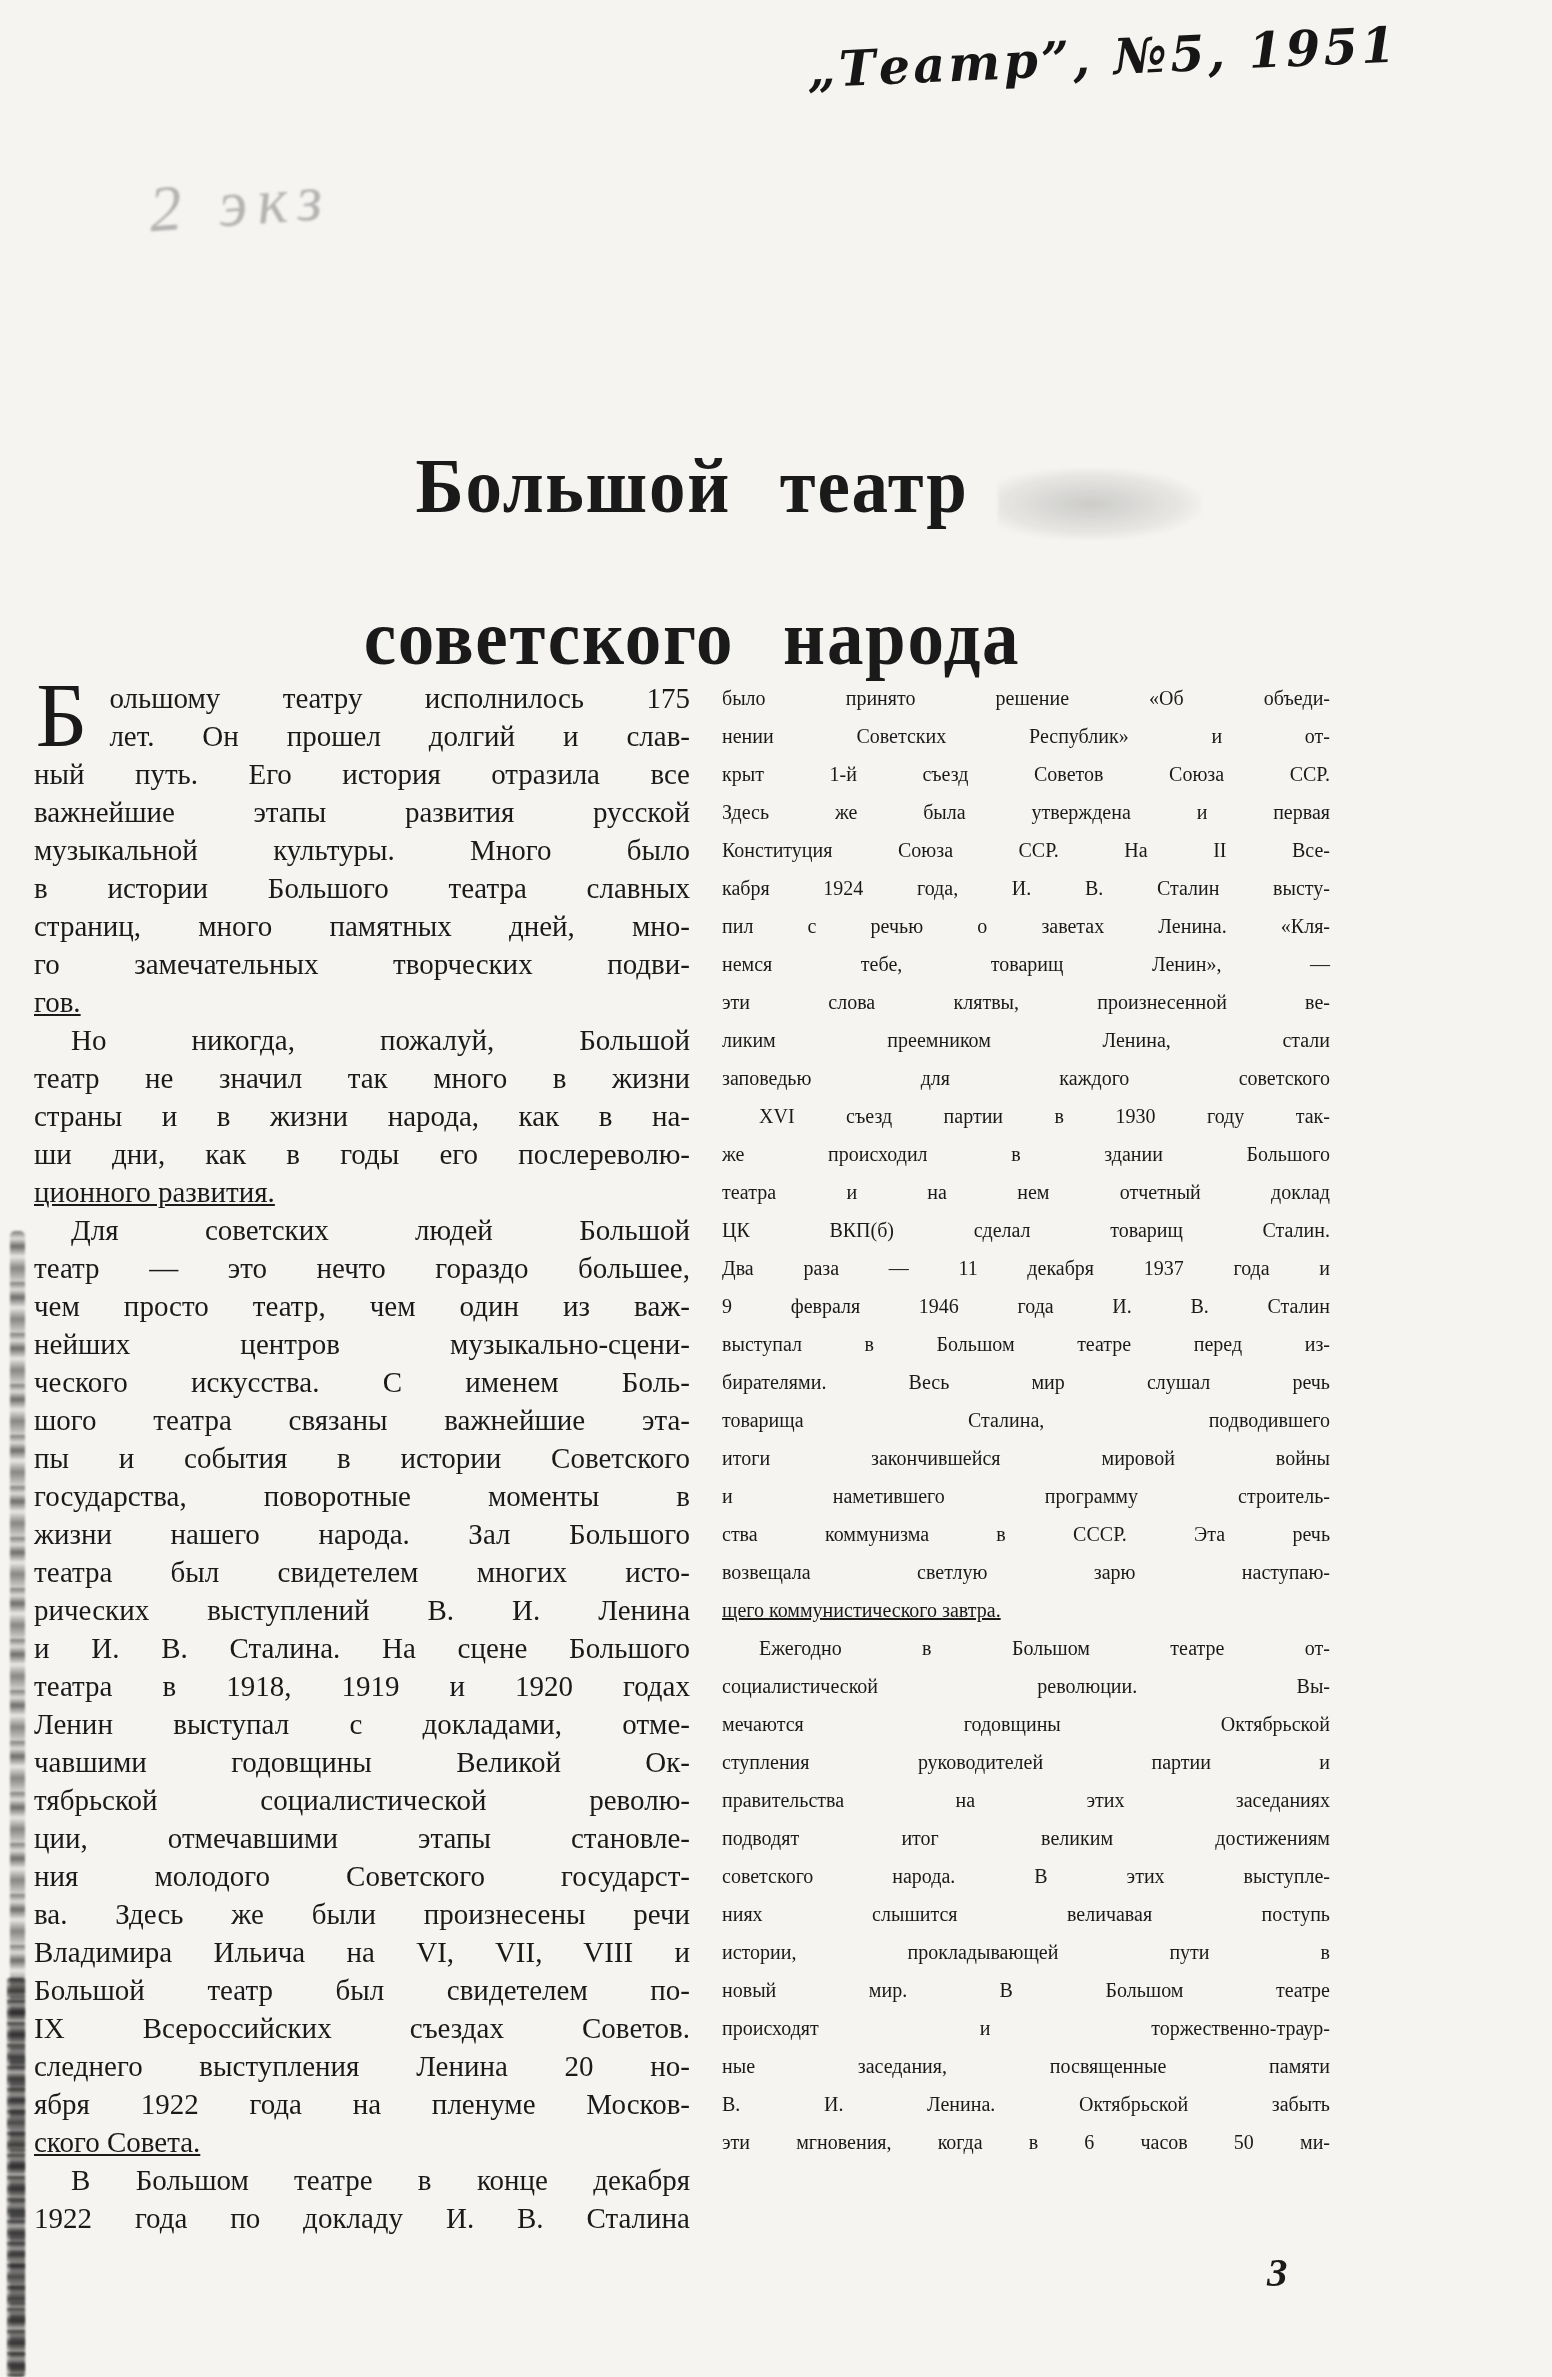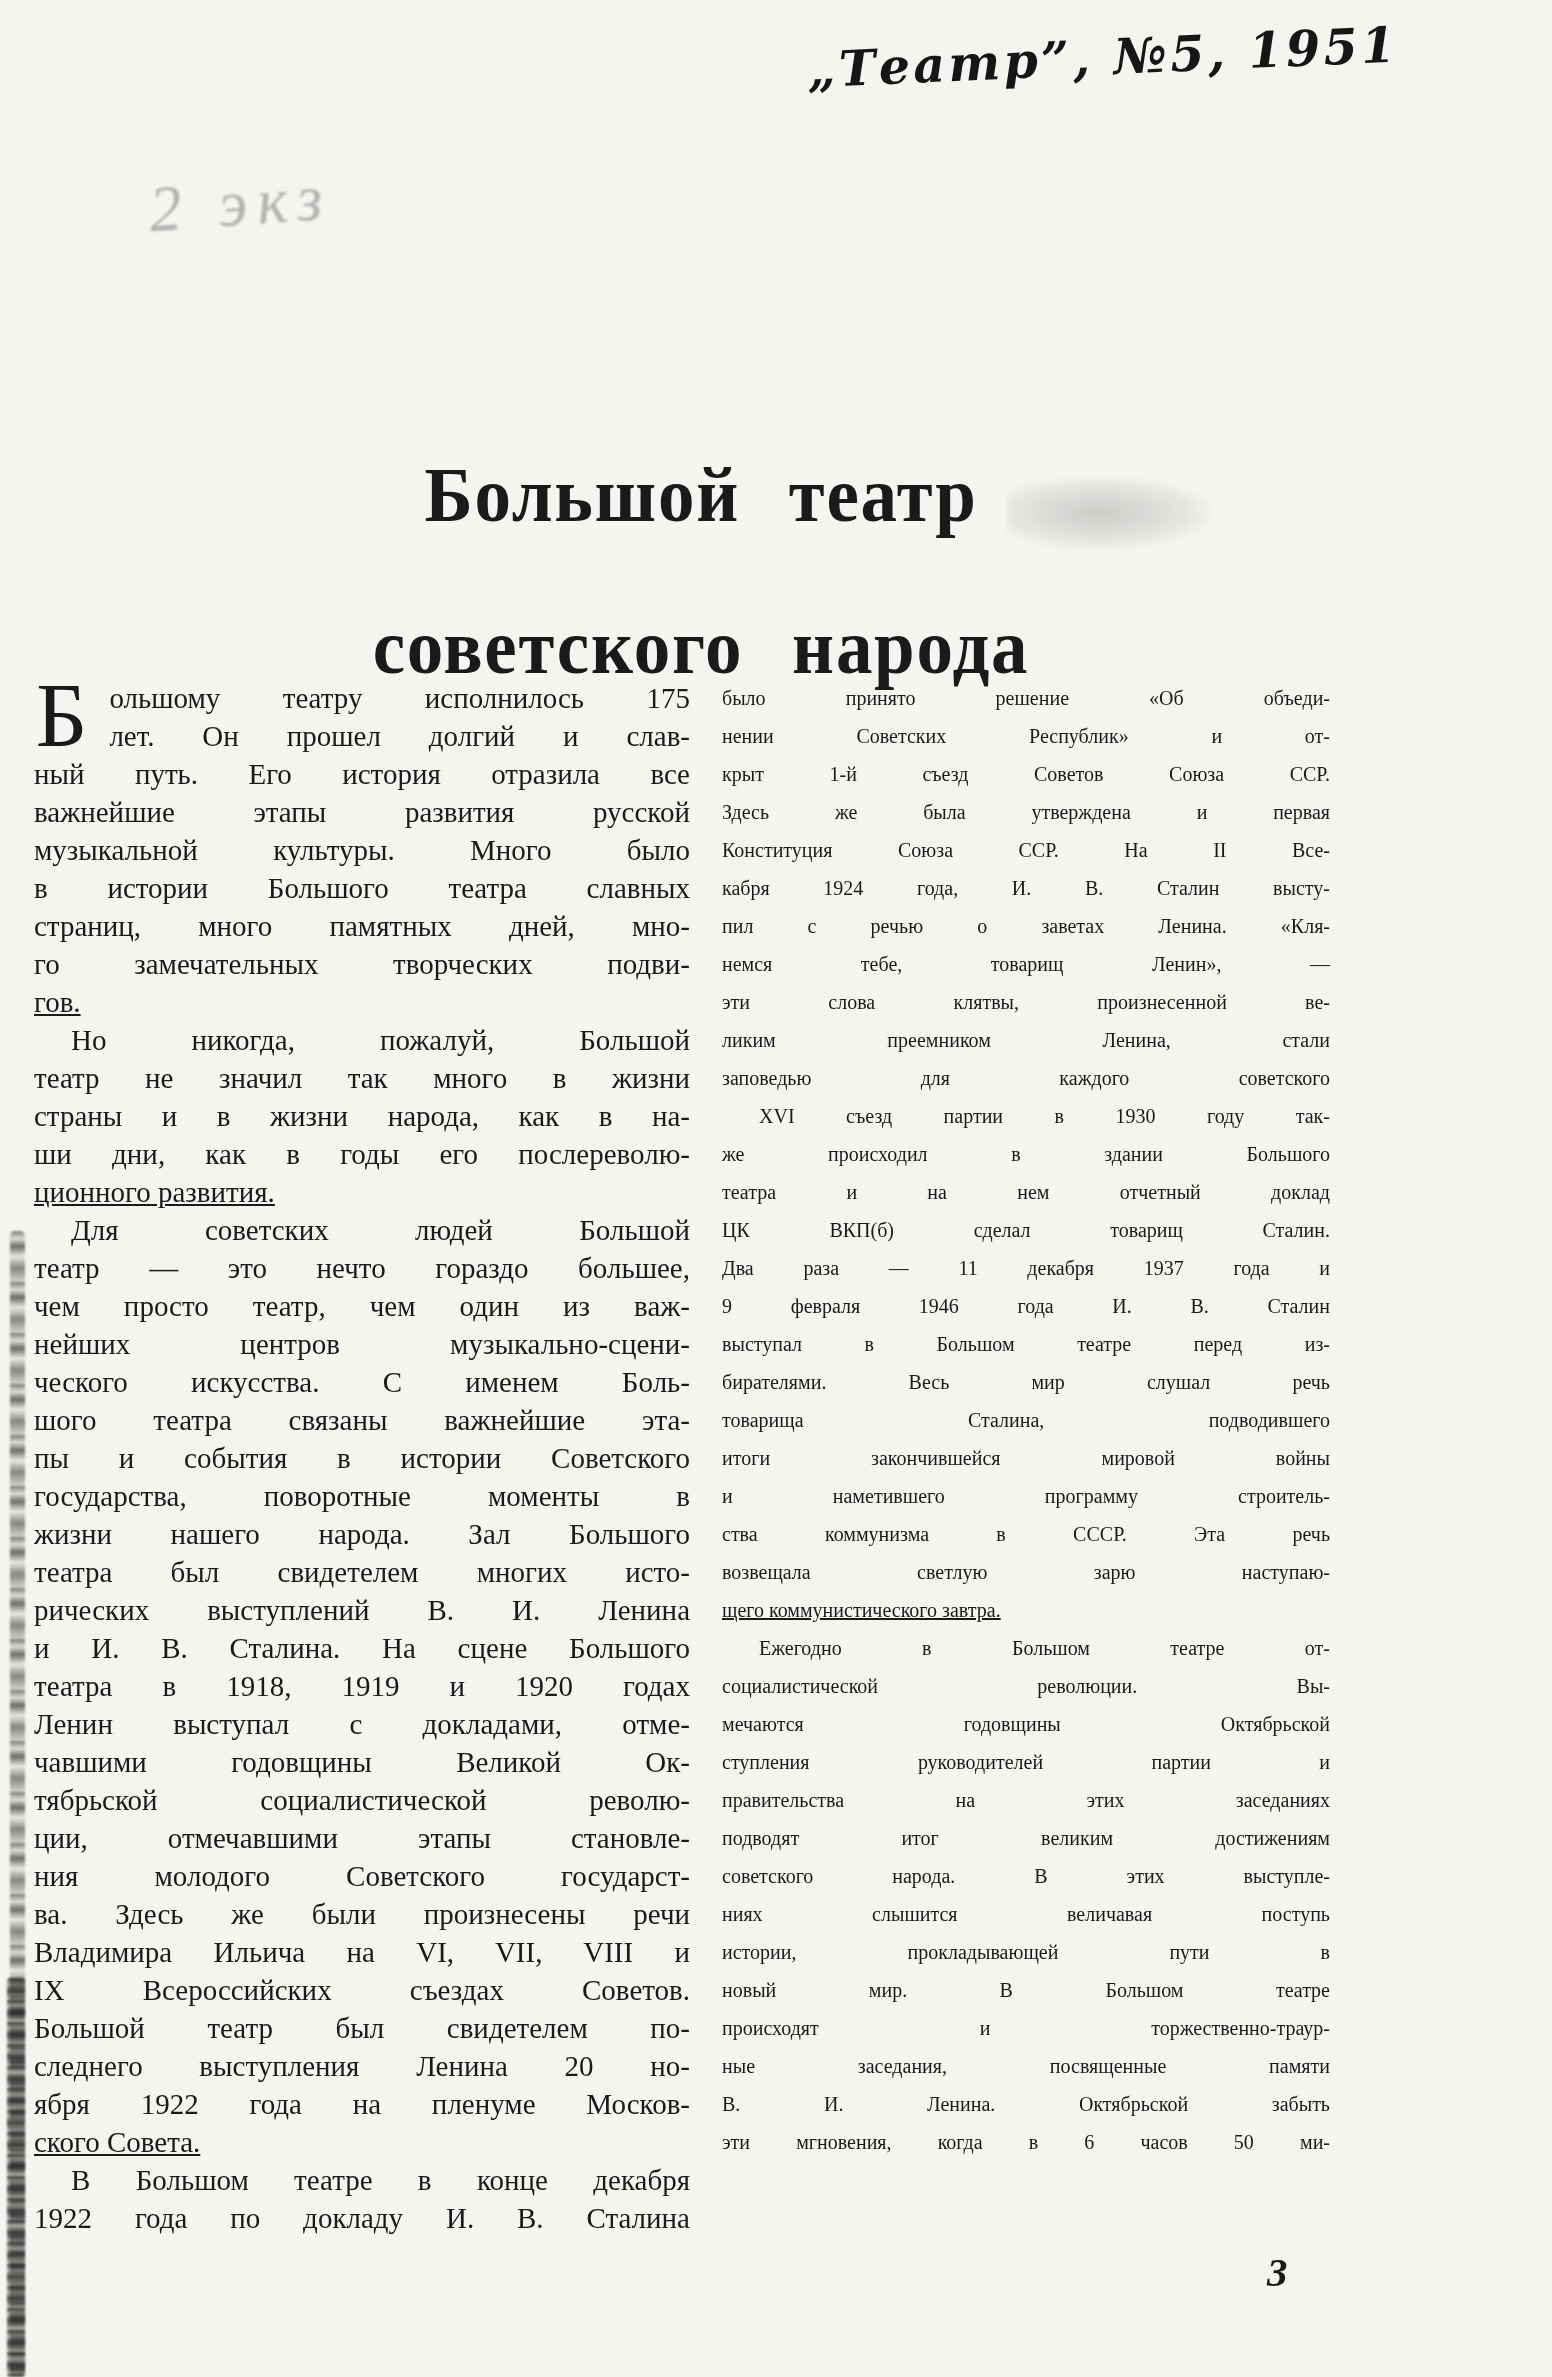"Большой театр" .title { margin: 9px -> 0 }
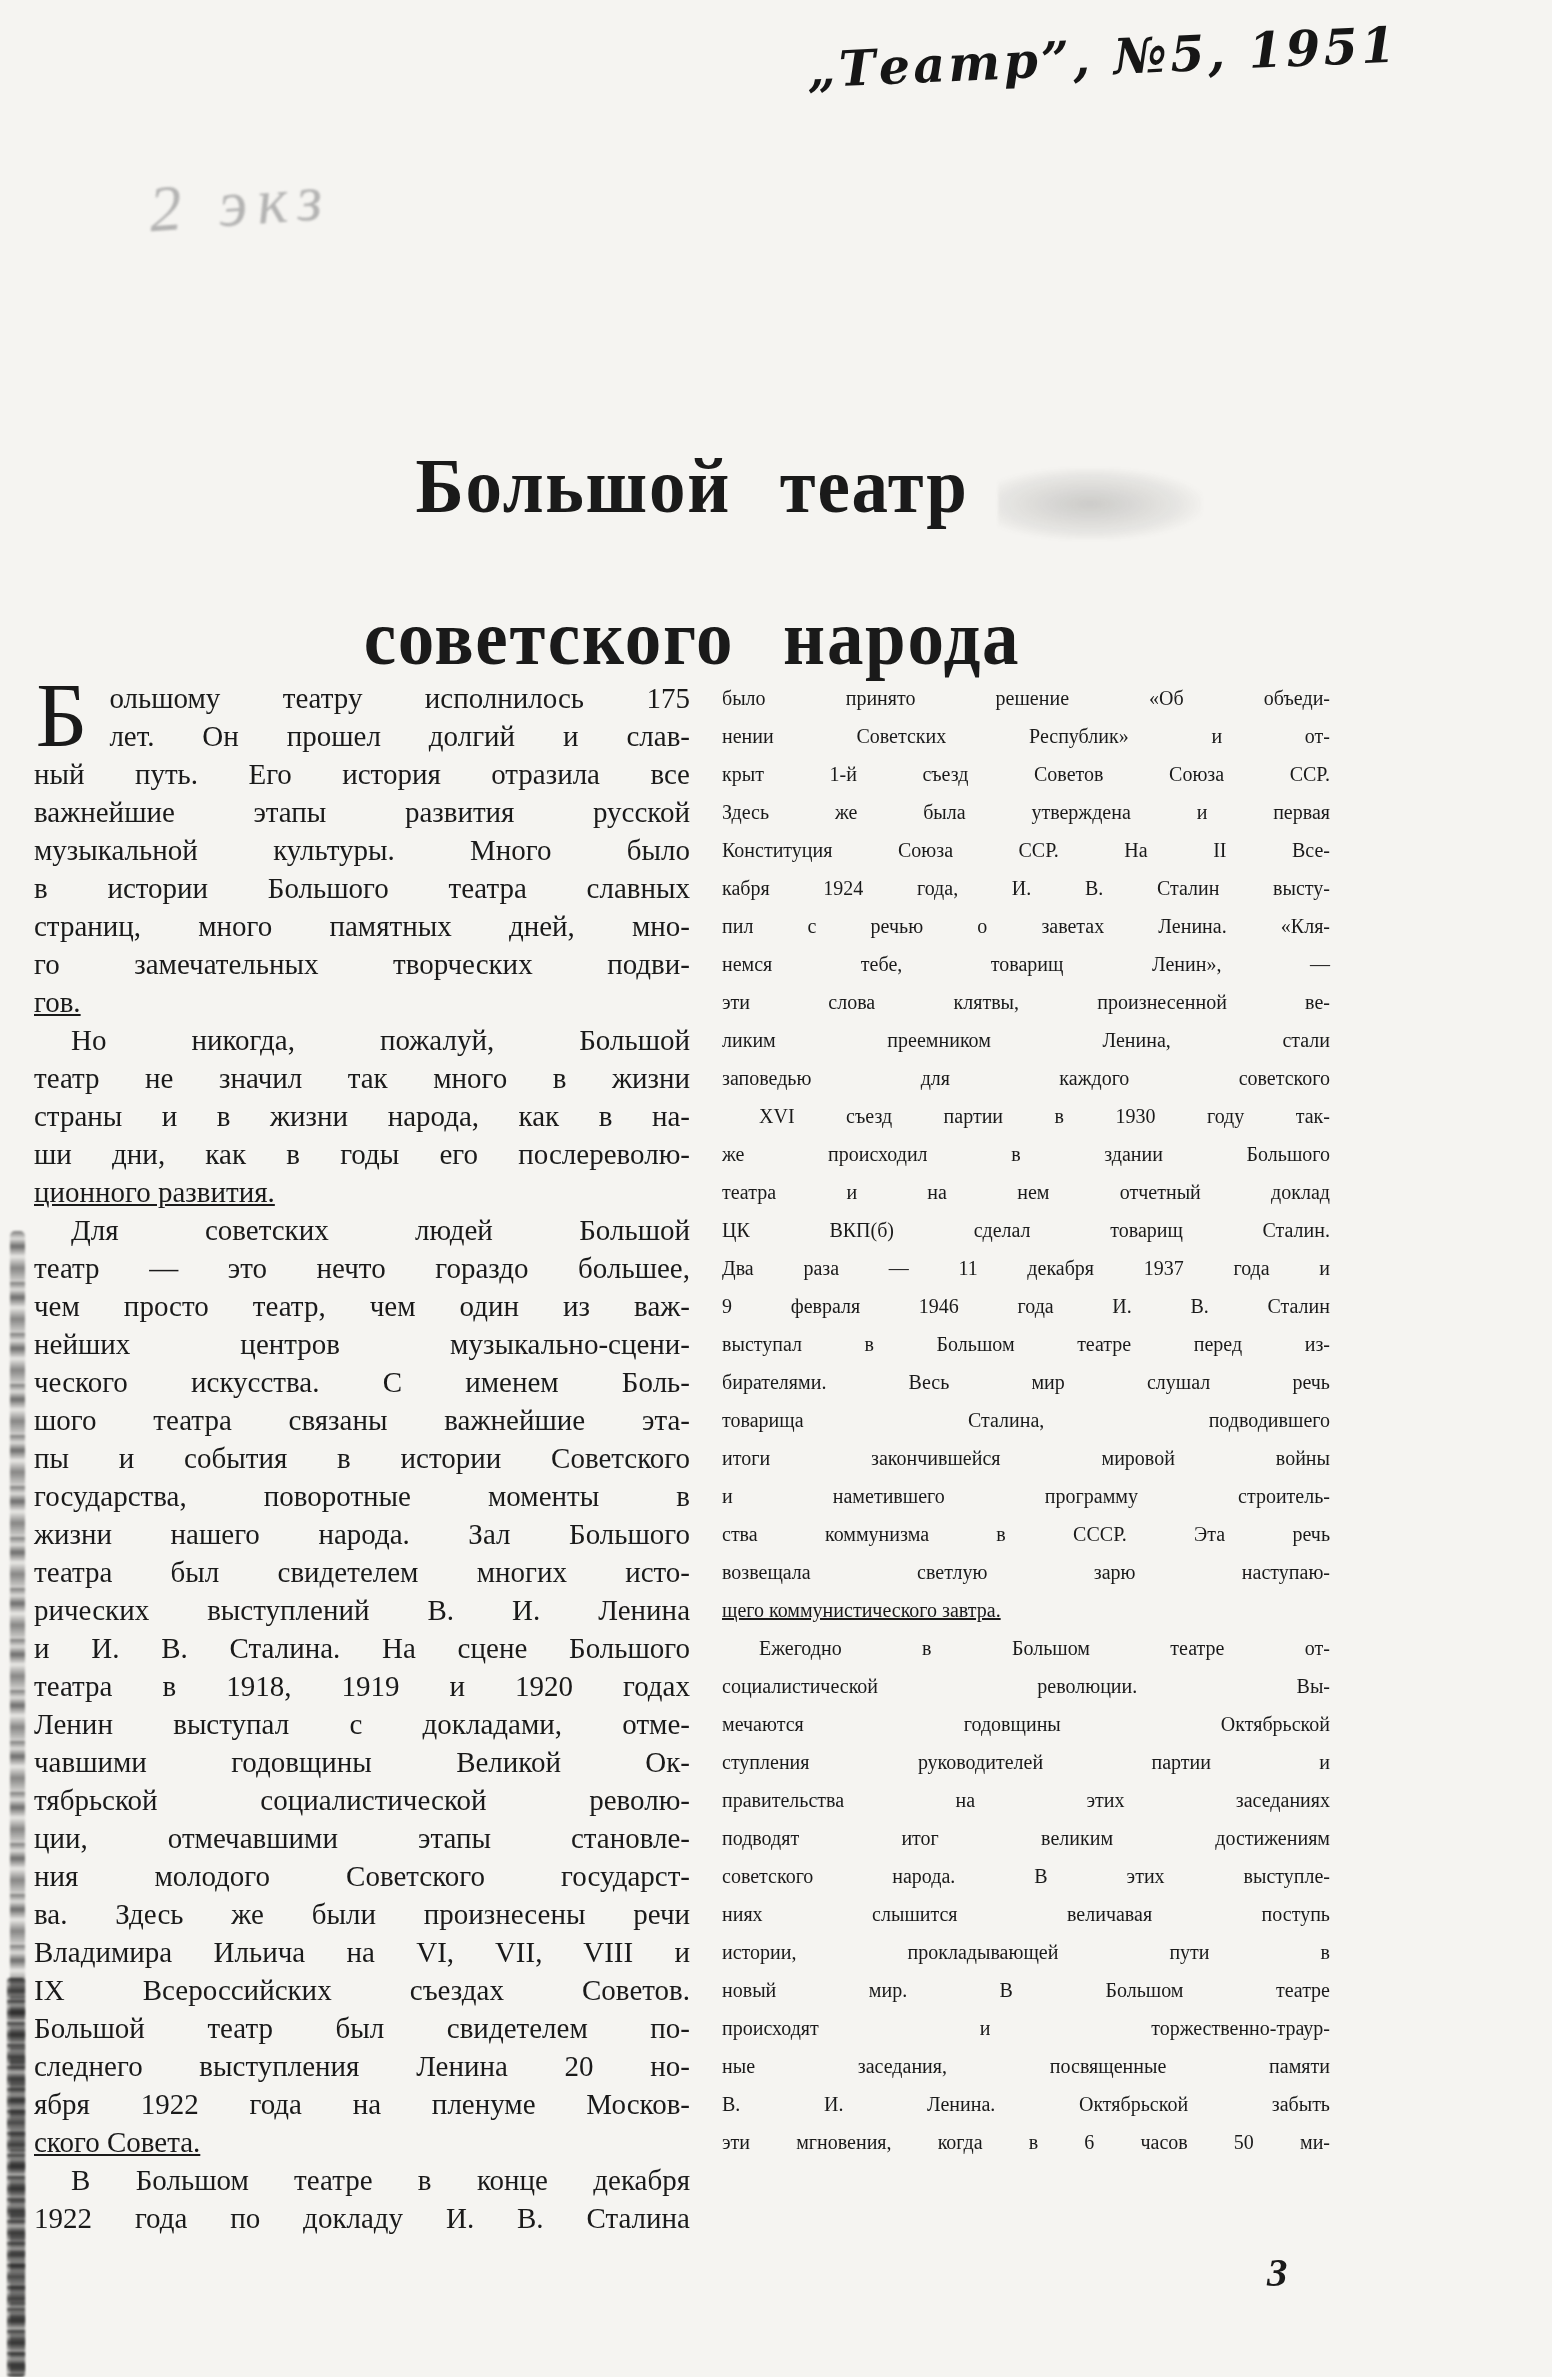"IX Всероссийских съездах Советов." div.line { order: before "Большой театр был свидетелем по-" -> after "Большой театр был свидетелем по-" }
